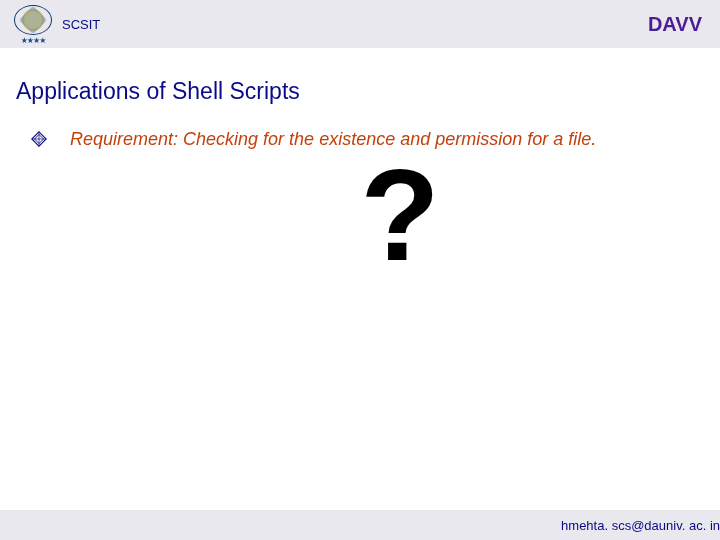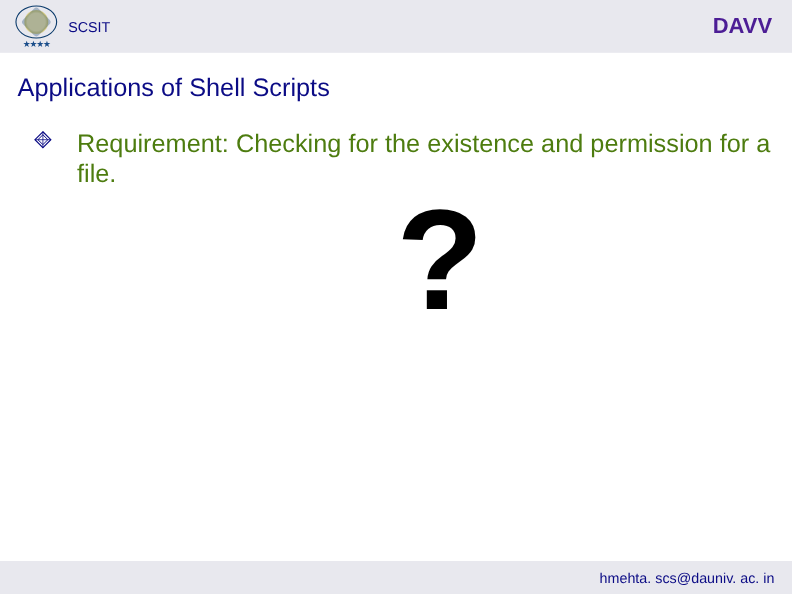"Applications of Shell Scripts" .title { margin: 18px 0 0 16px -> 30px 0 0 16px }
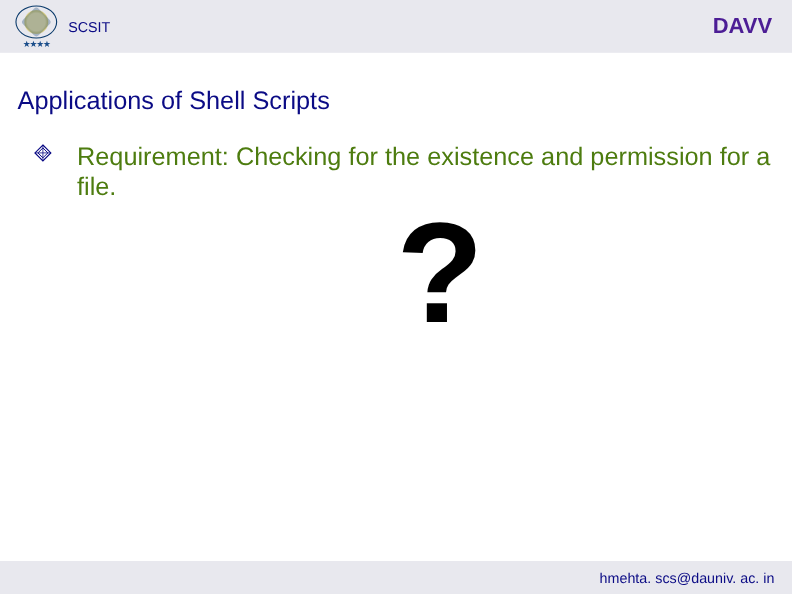"Requirement: Checking for the existence" .bullet-text { color: #4d7c0f -> #c2410c; font-size: 23px -> 18px; font-style: none -> italic }
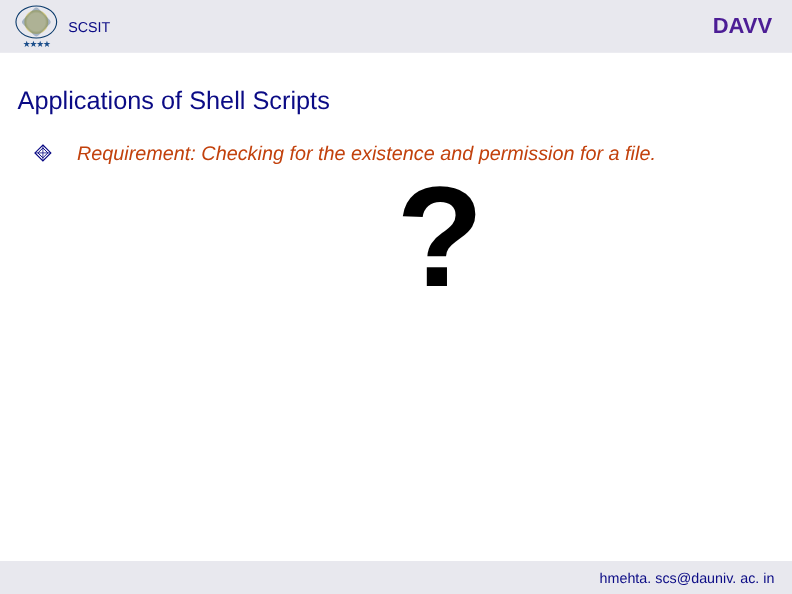"hmehta. scs@dauniv. ac. in" .footer { padding-right: 16px -> none }
